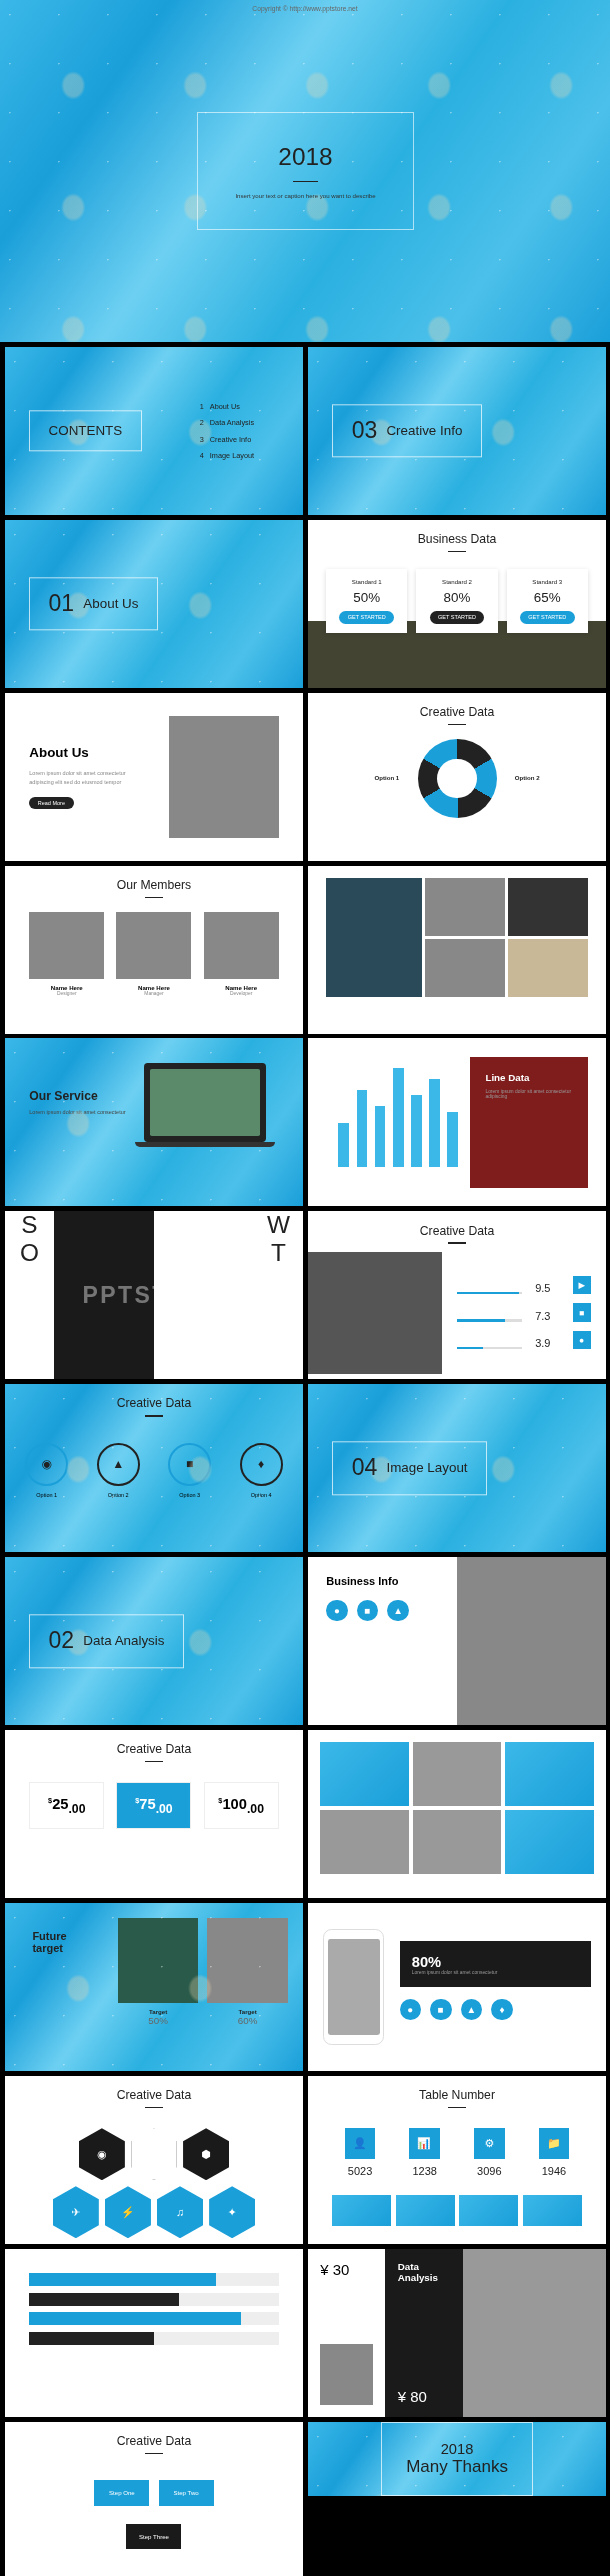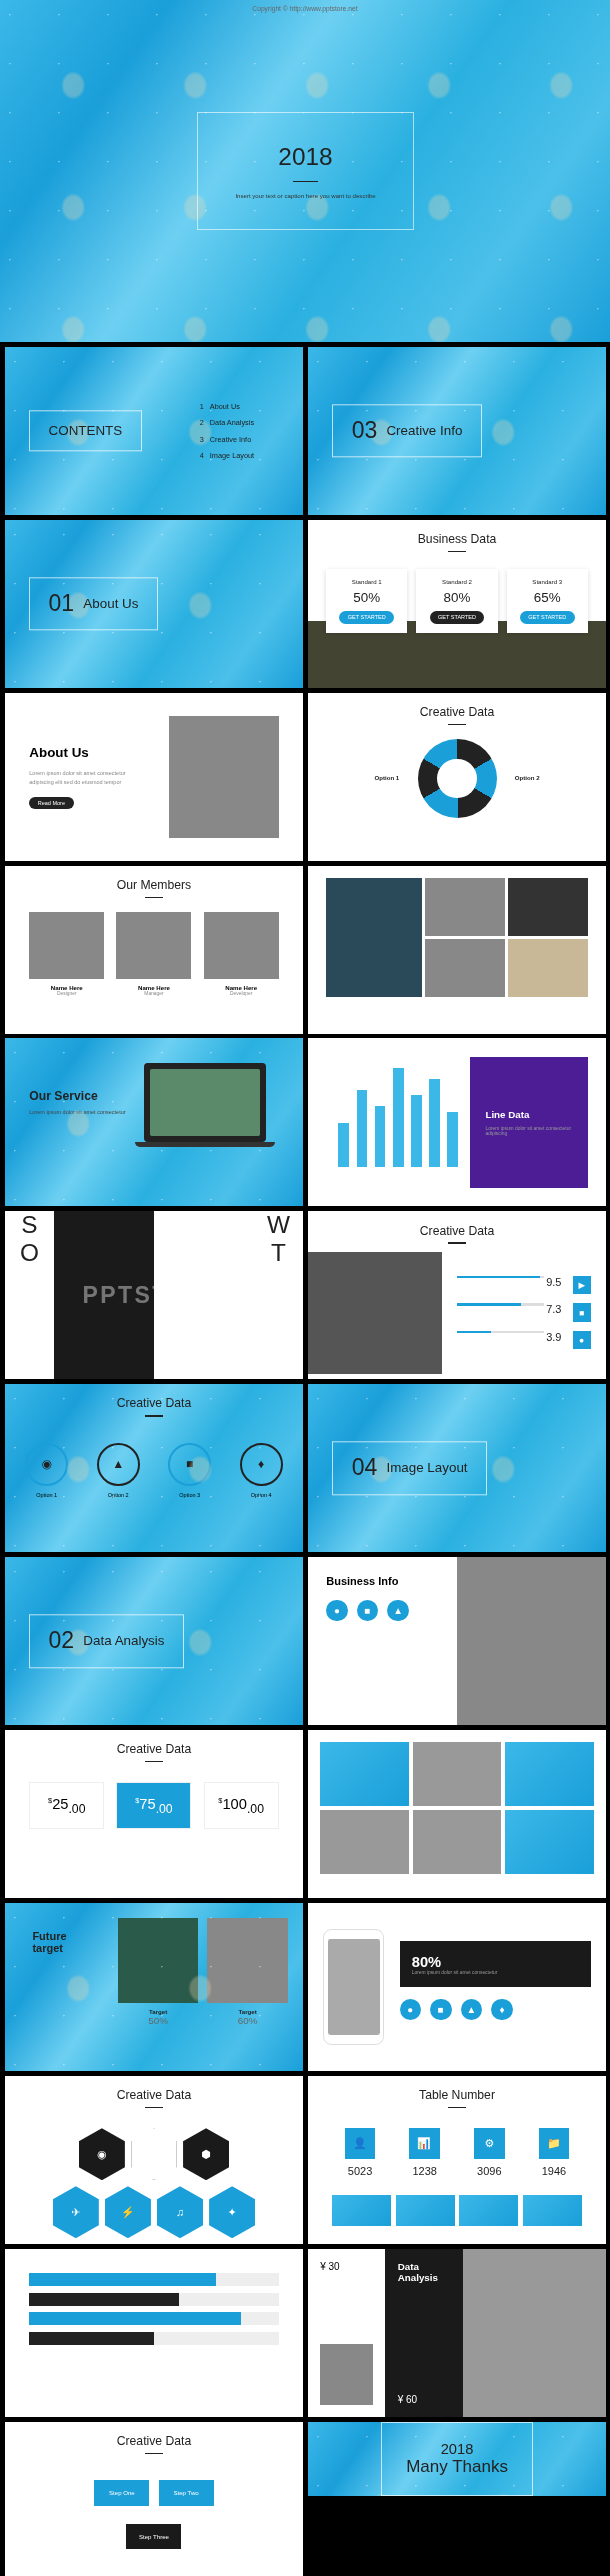"Line Data" .dark-panel { background: #4c1d95 -> #7f1d1d; justify-content: center -> none }
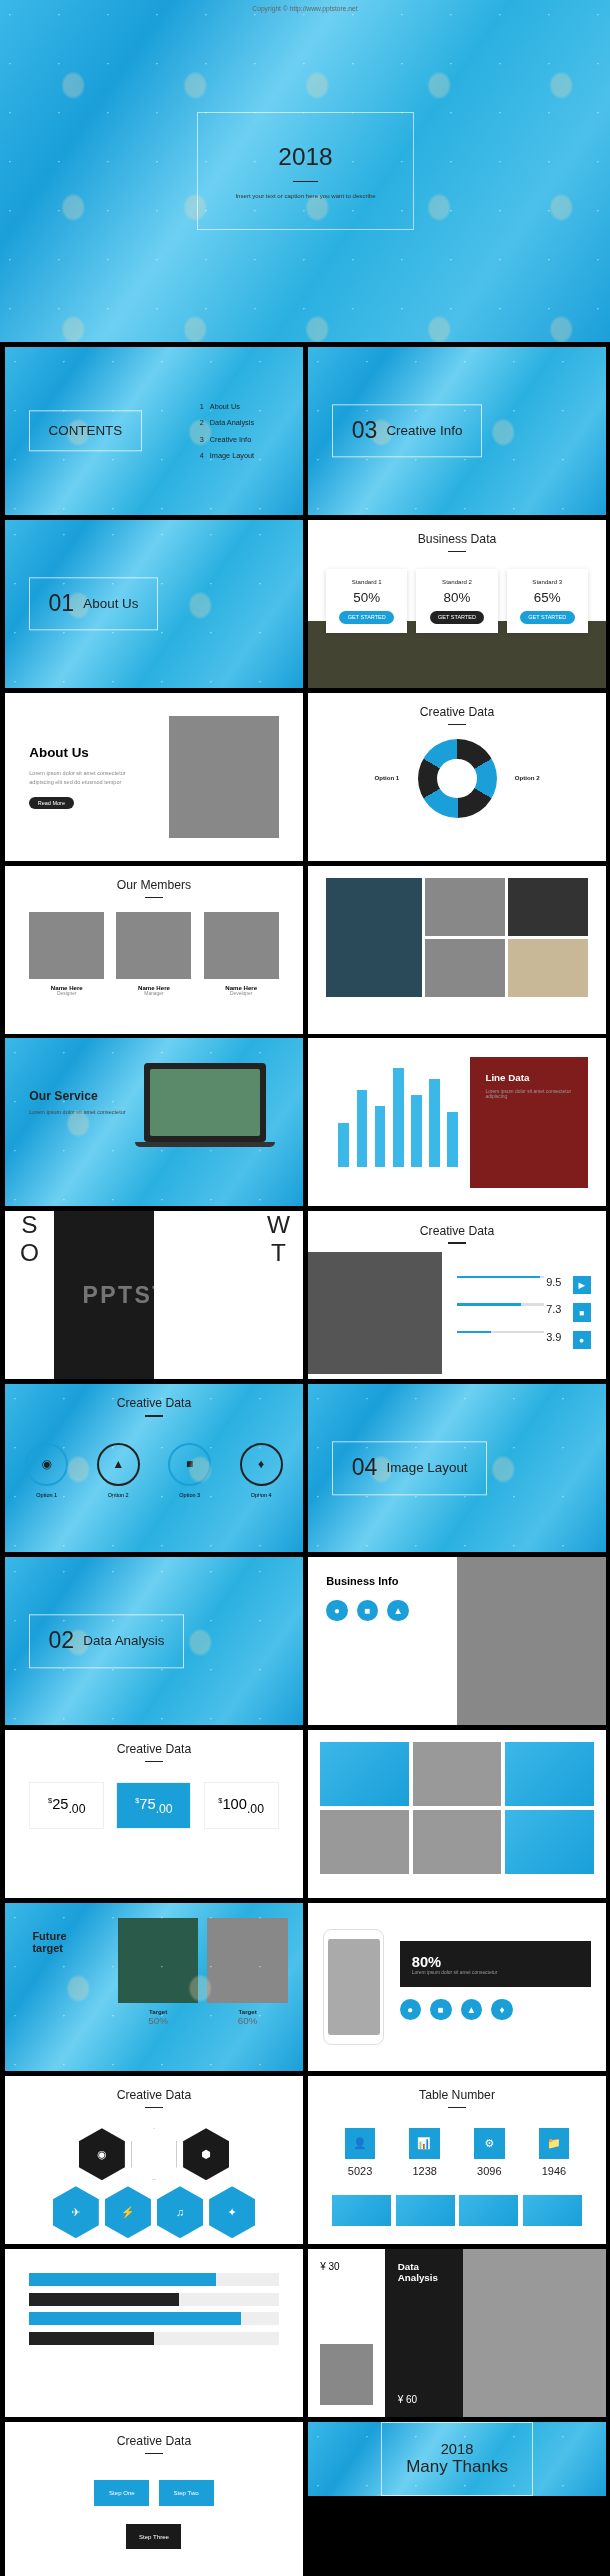"9.5" .stat-row { align-items: flex-start -> flex-end; gap: 2px -> 13px }
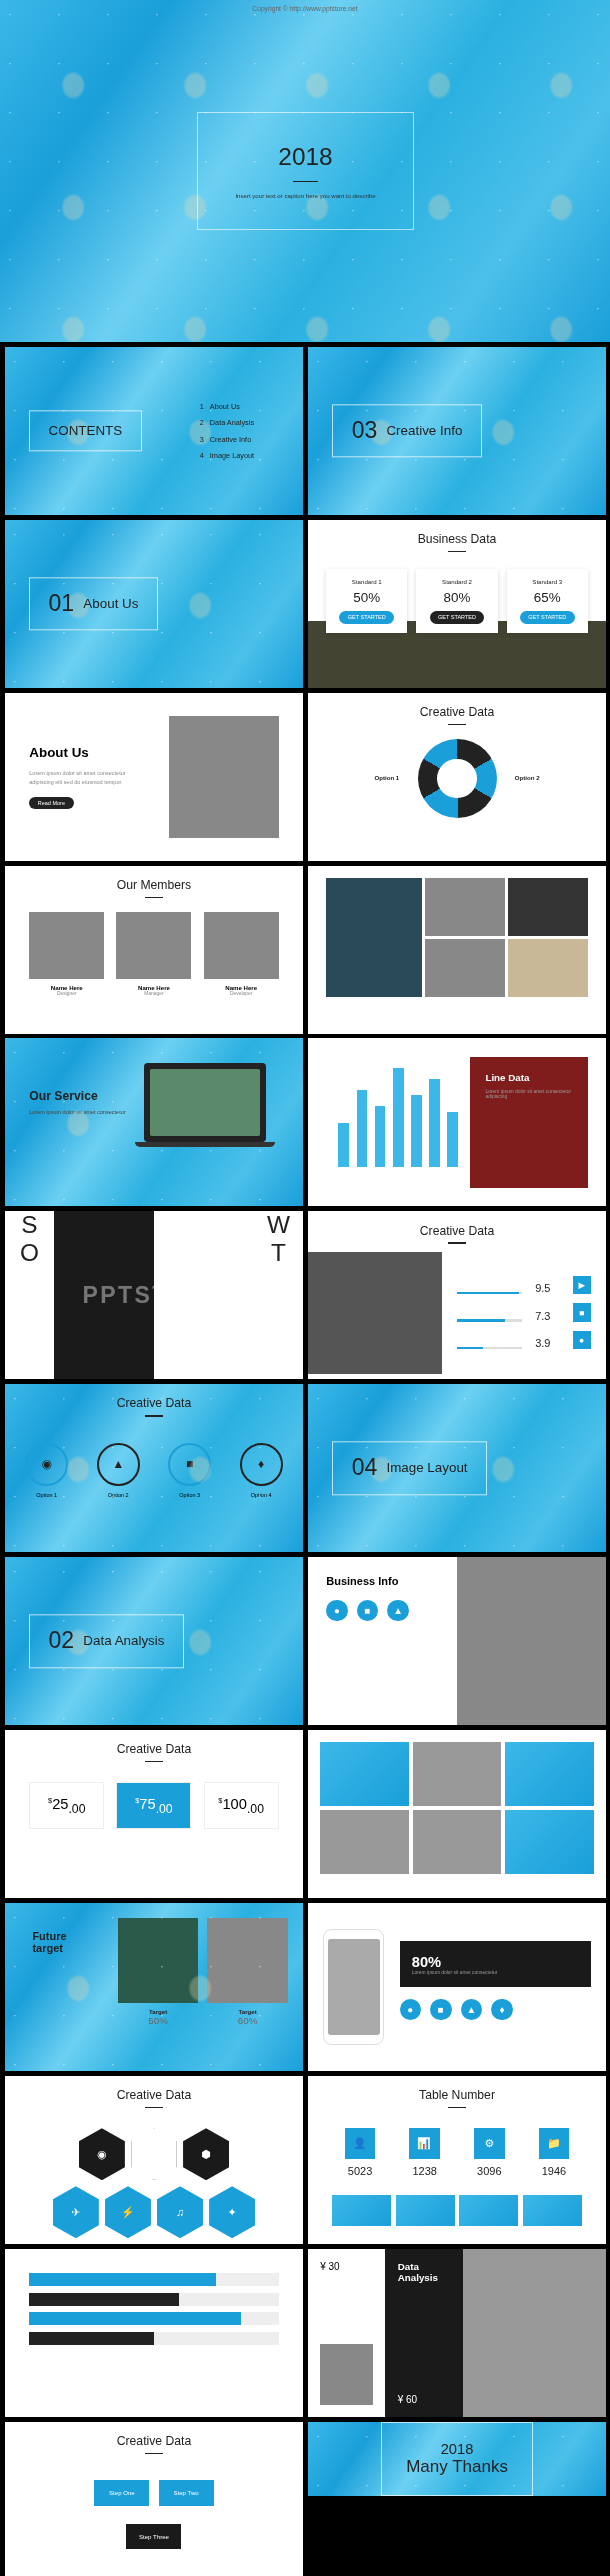"$25.00" .price { font-weight: 400 -> 700 }
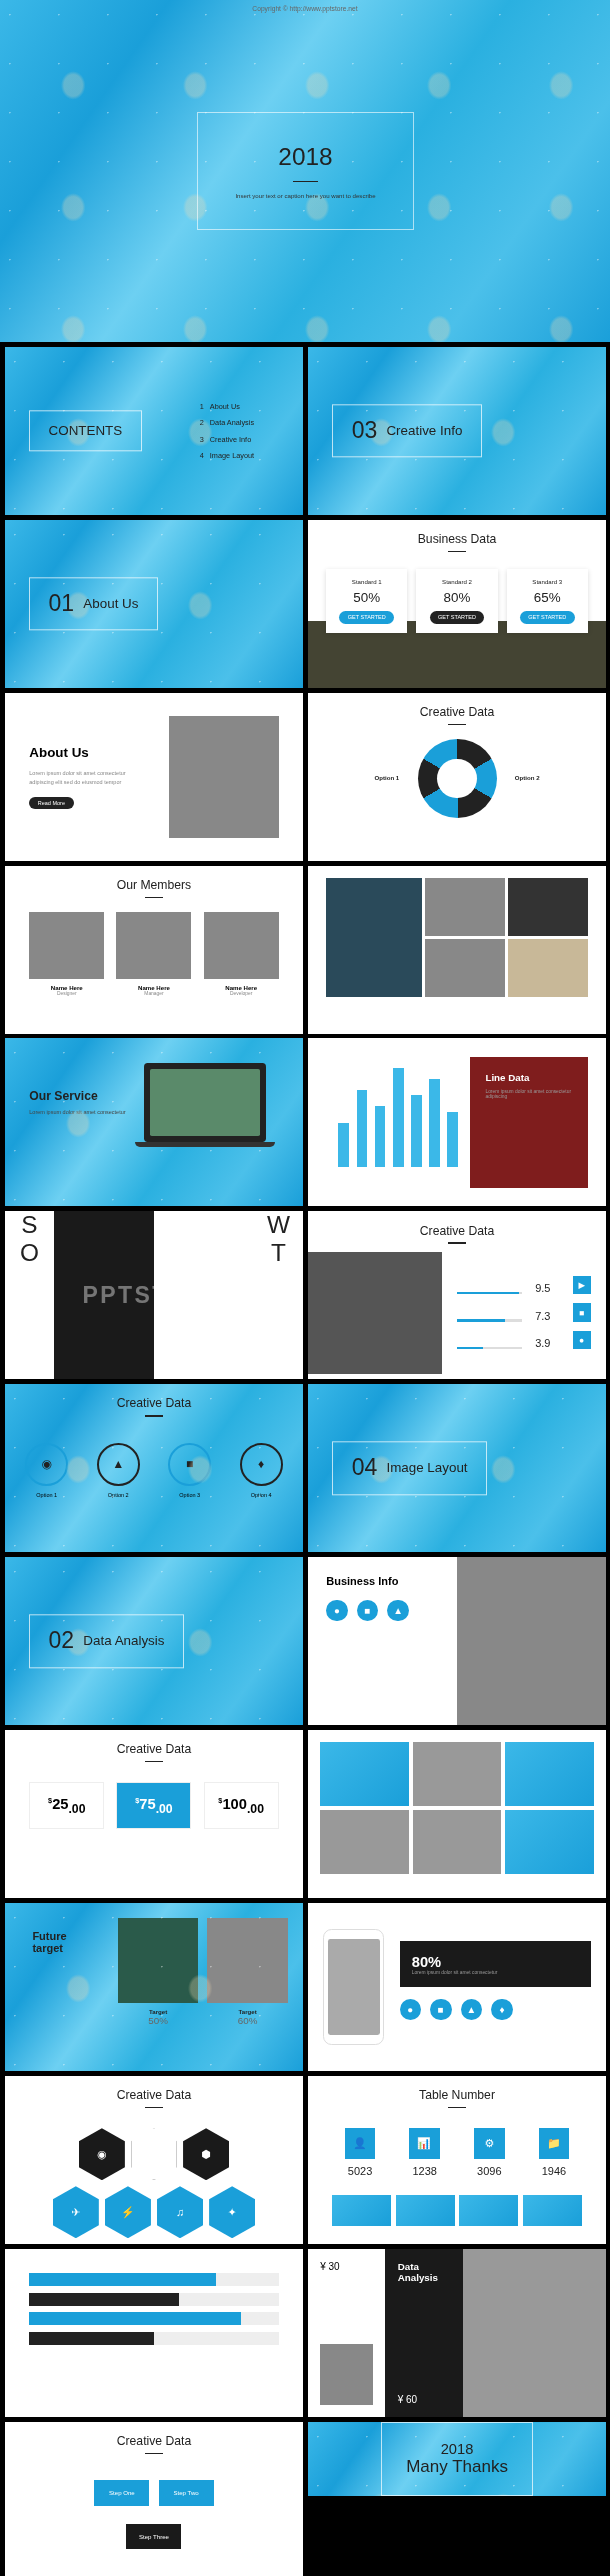"¥ 30" .da-price { font-size: 10px -> 15px }
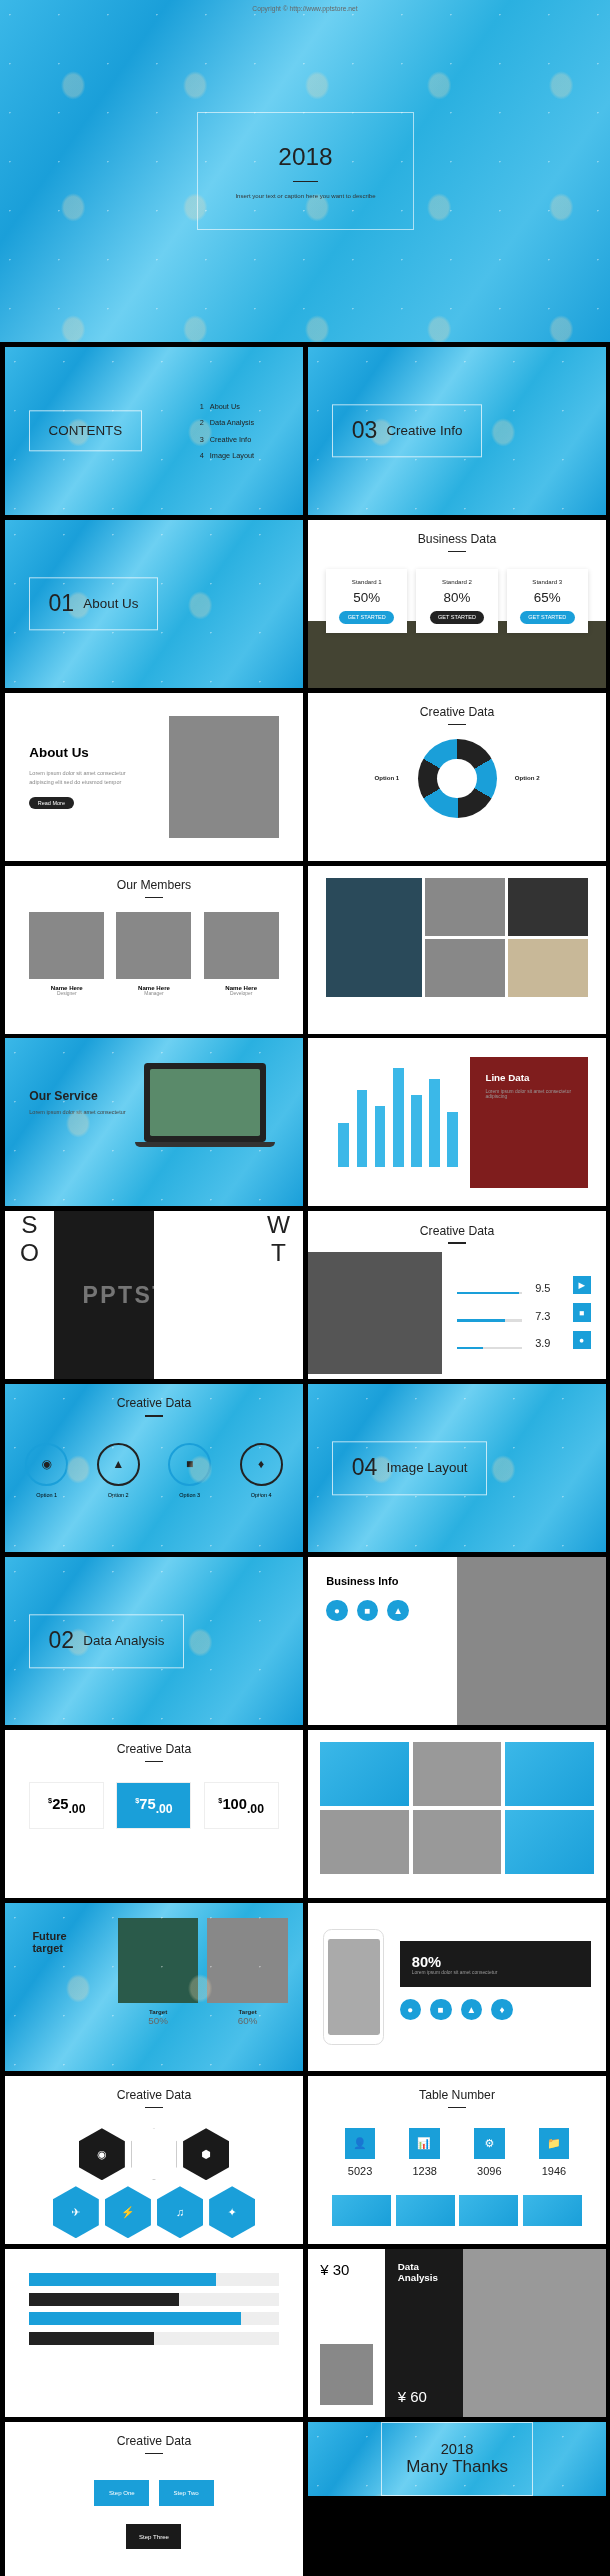"¥ 60" div.da-price { text: 60 -> 80 }
